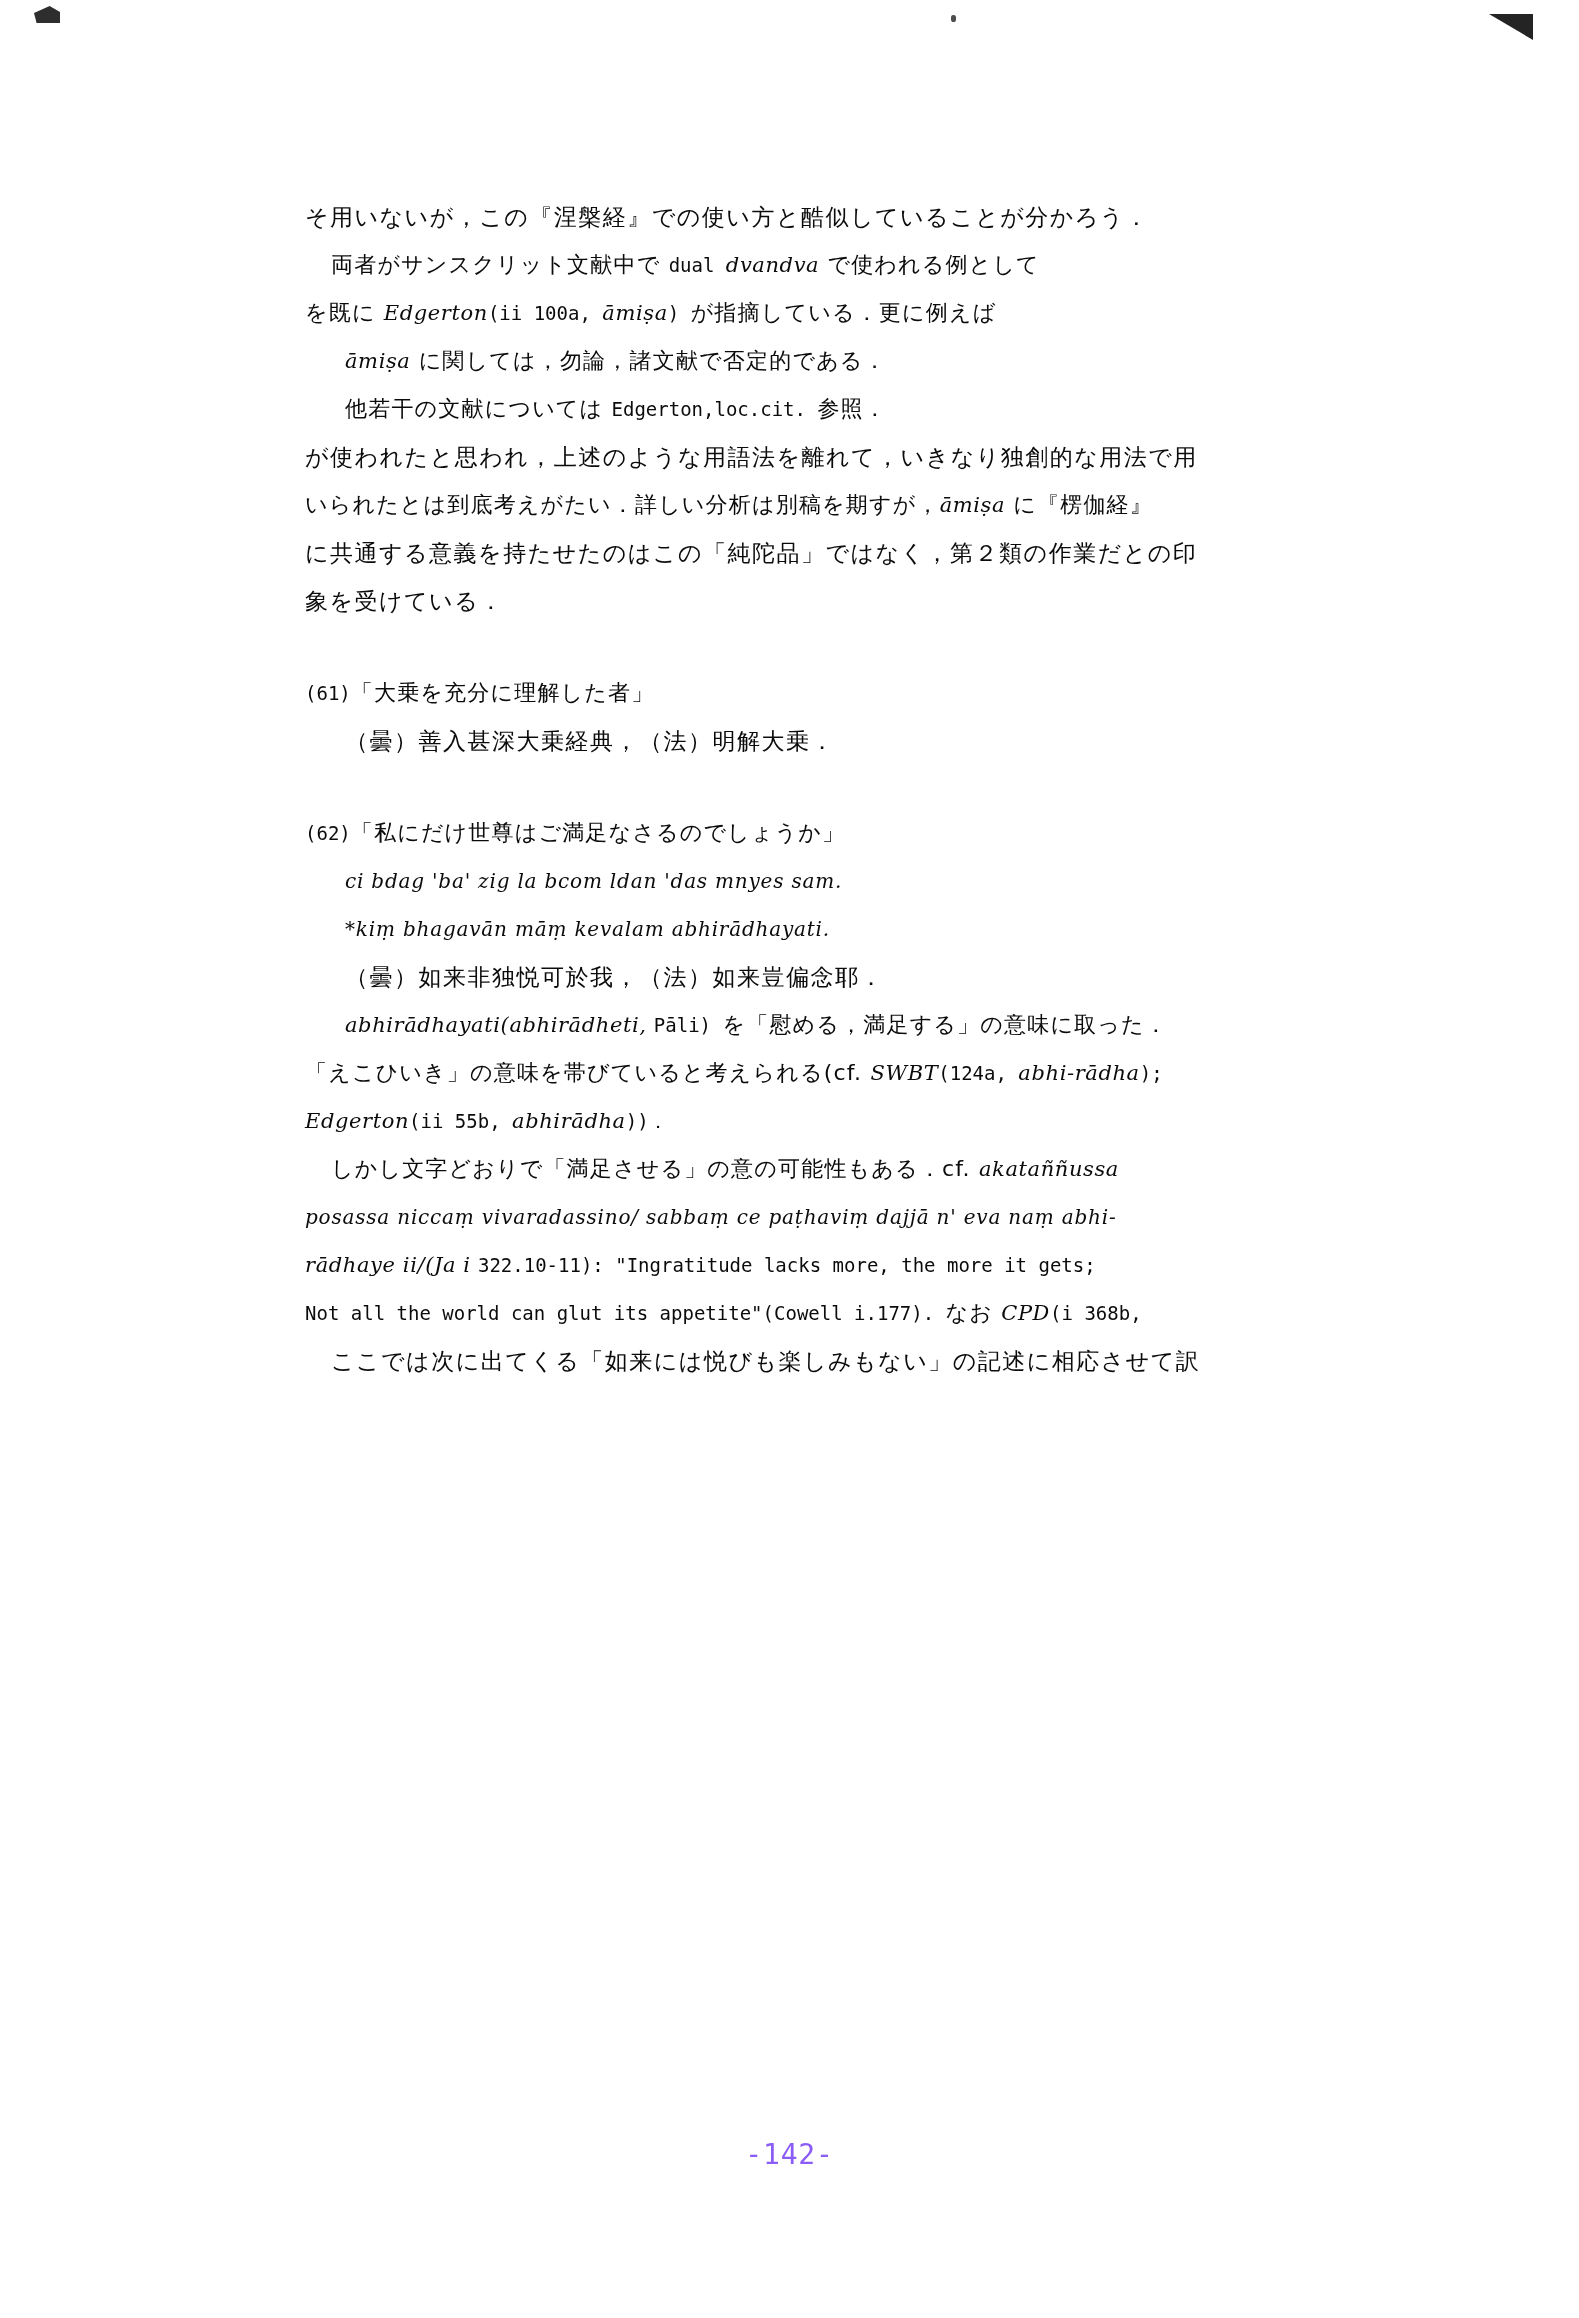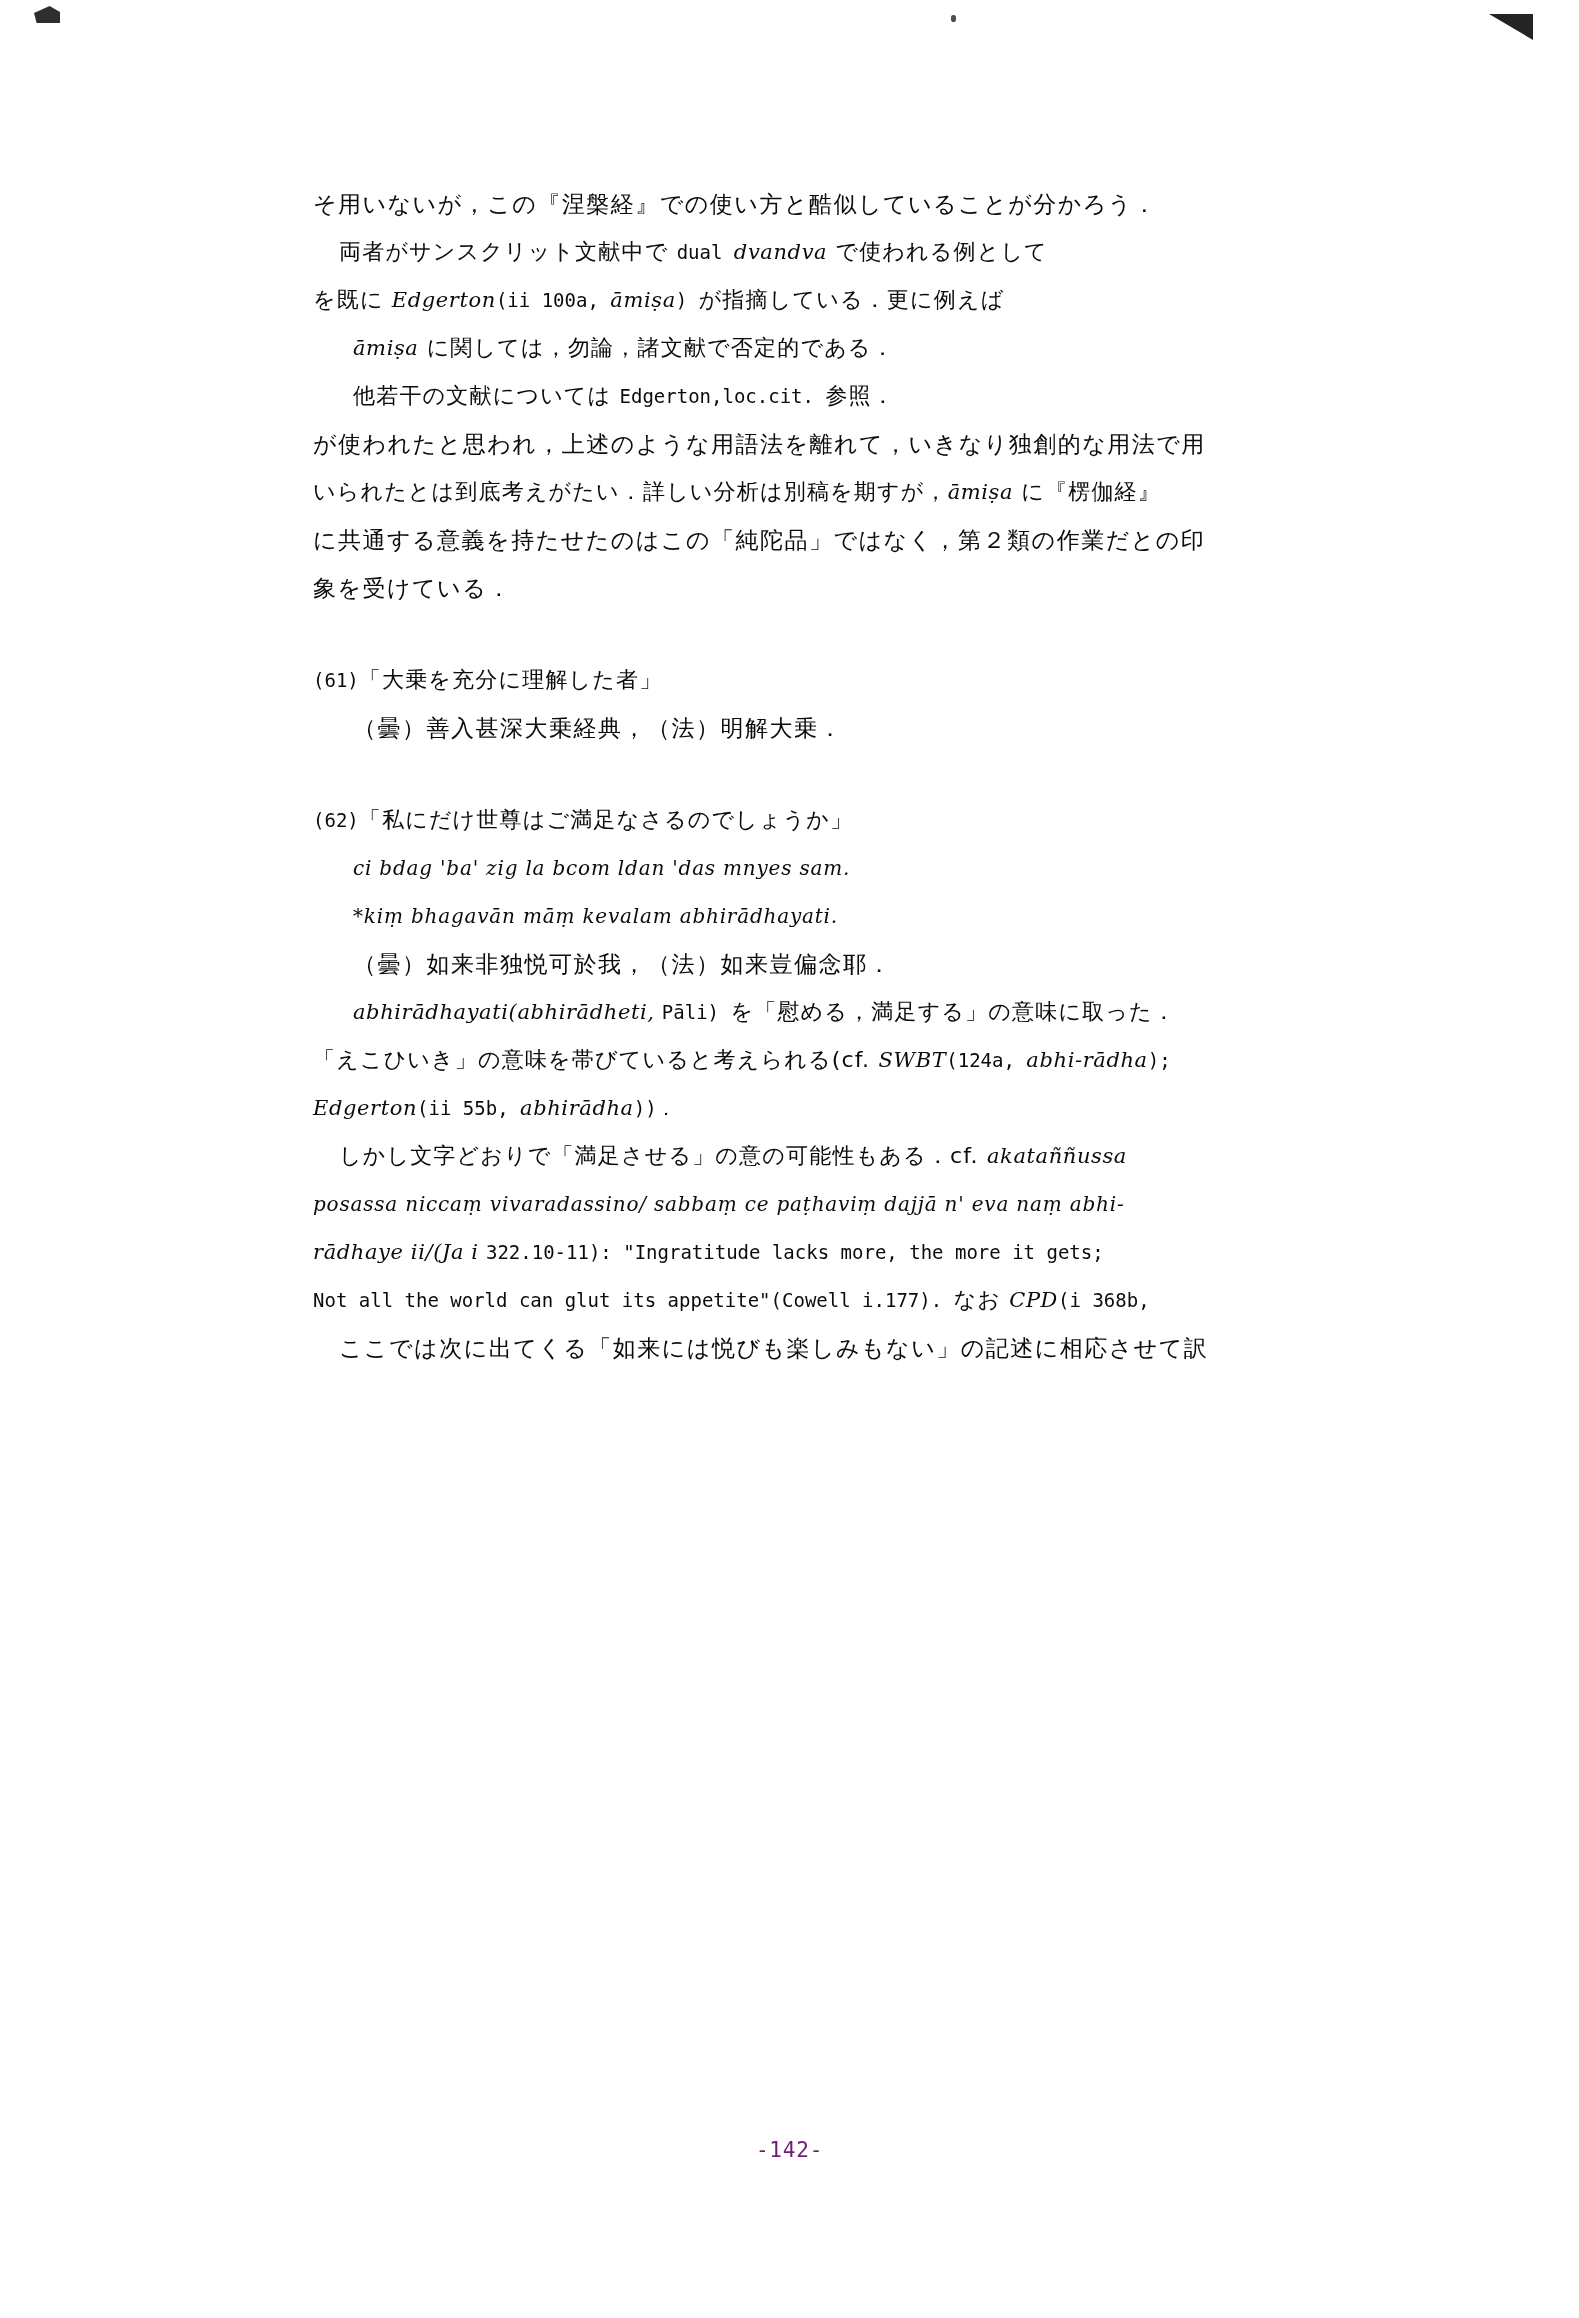"そ用いないが，この『涅槃経』での使い方と酷似していることが分かろう．" .content { margin-left: 8px -> none; top: 180px -> 193px }
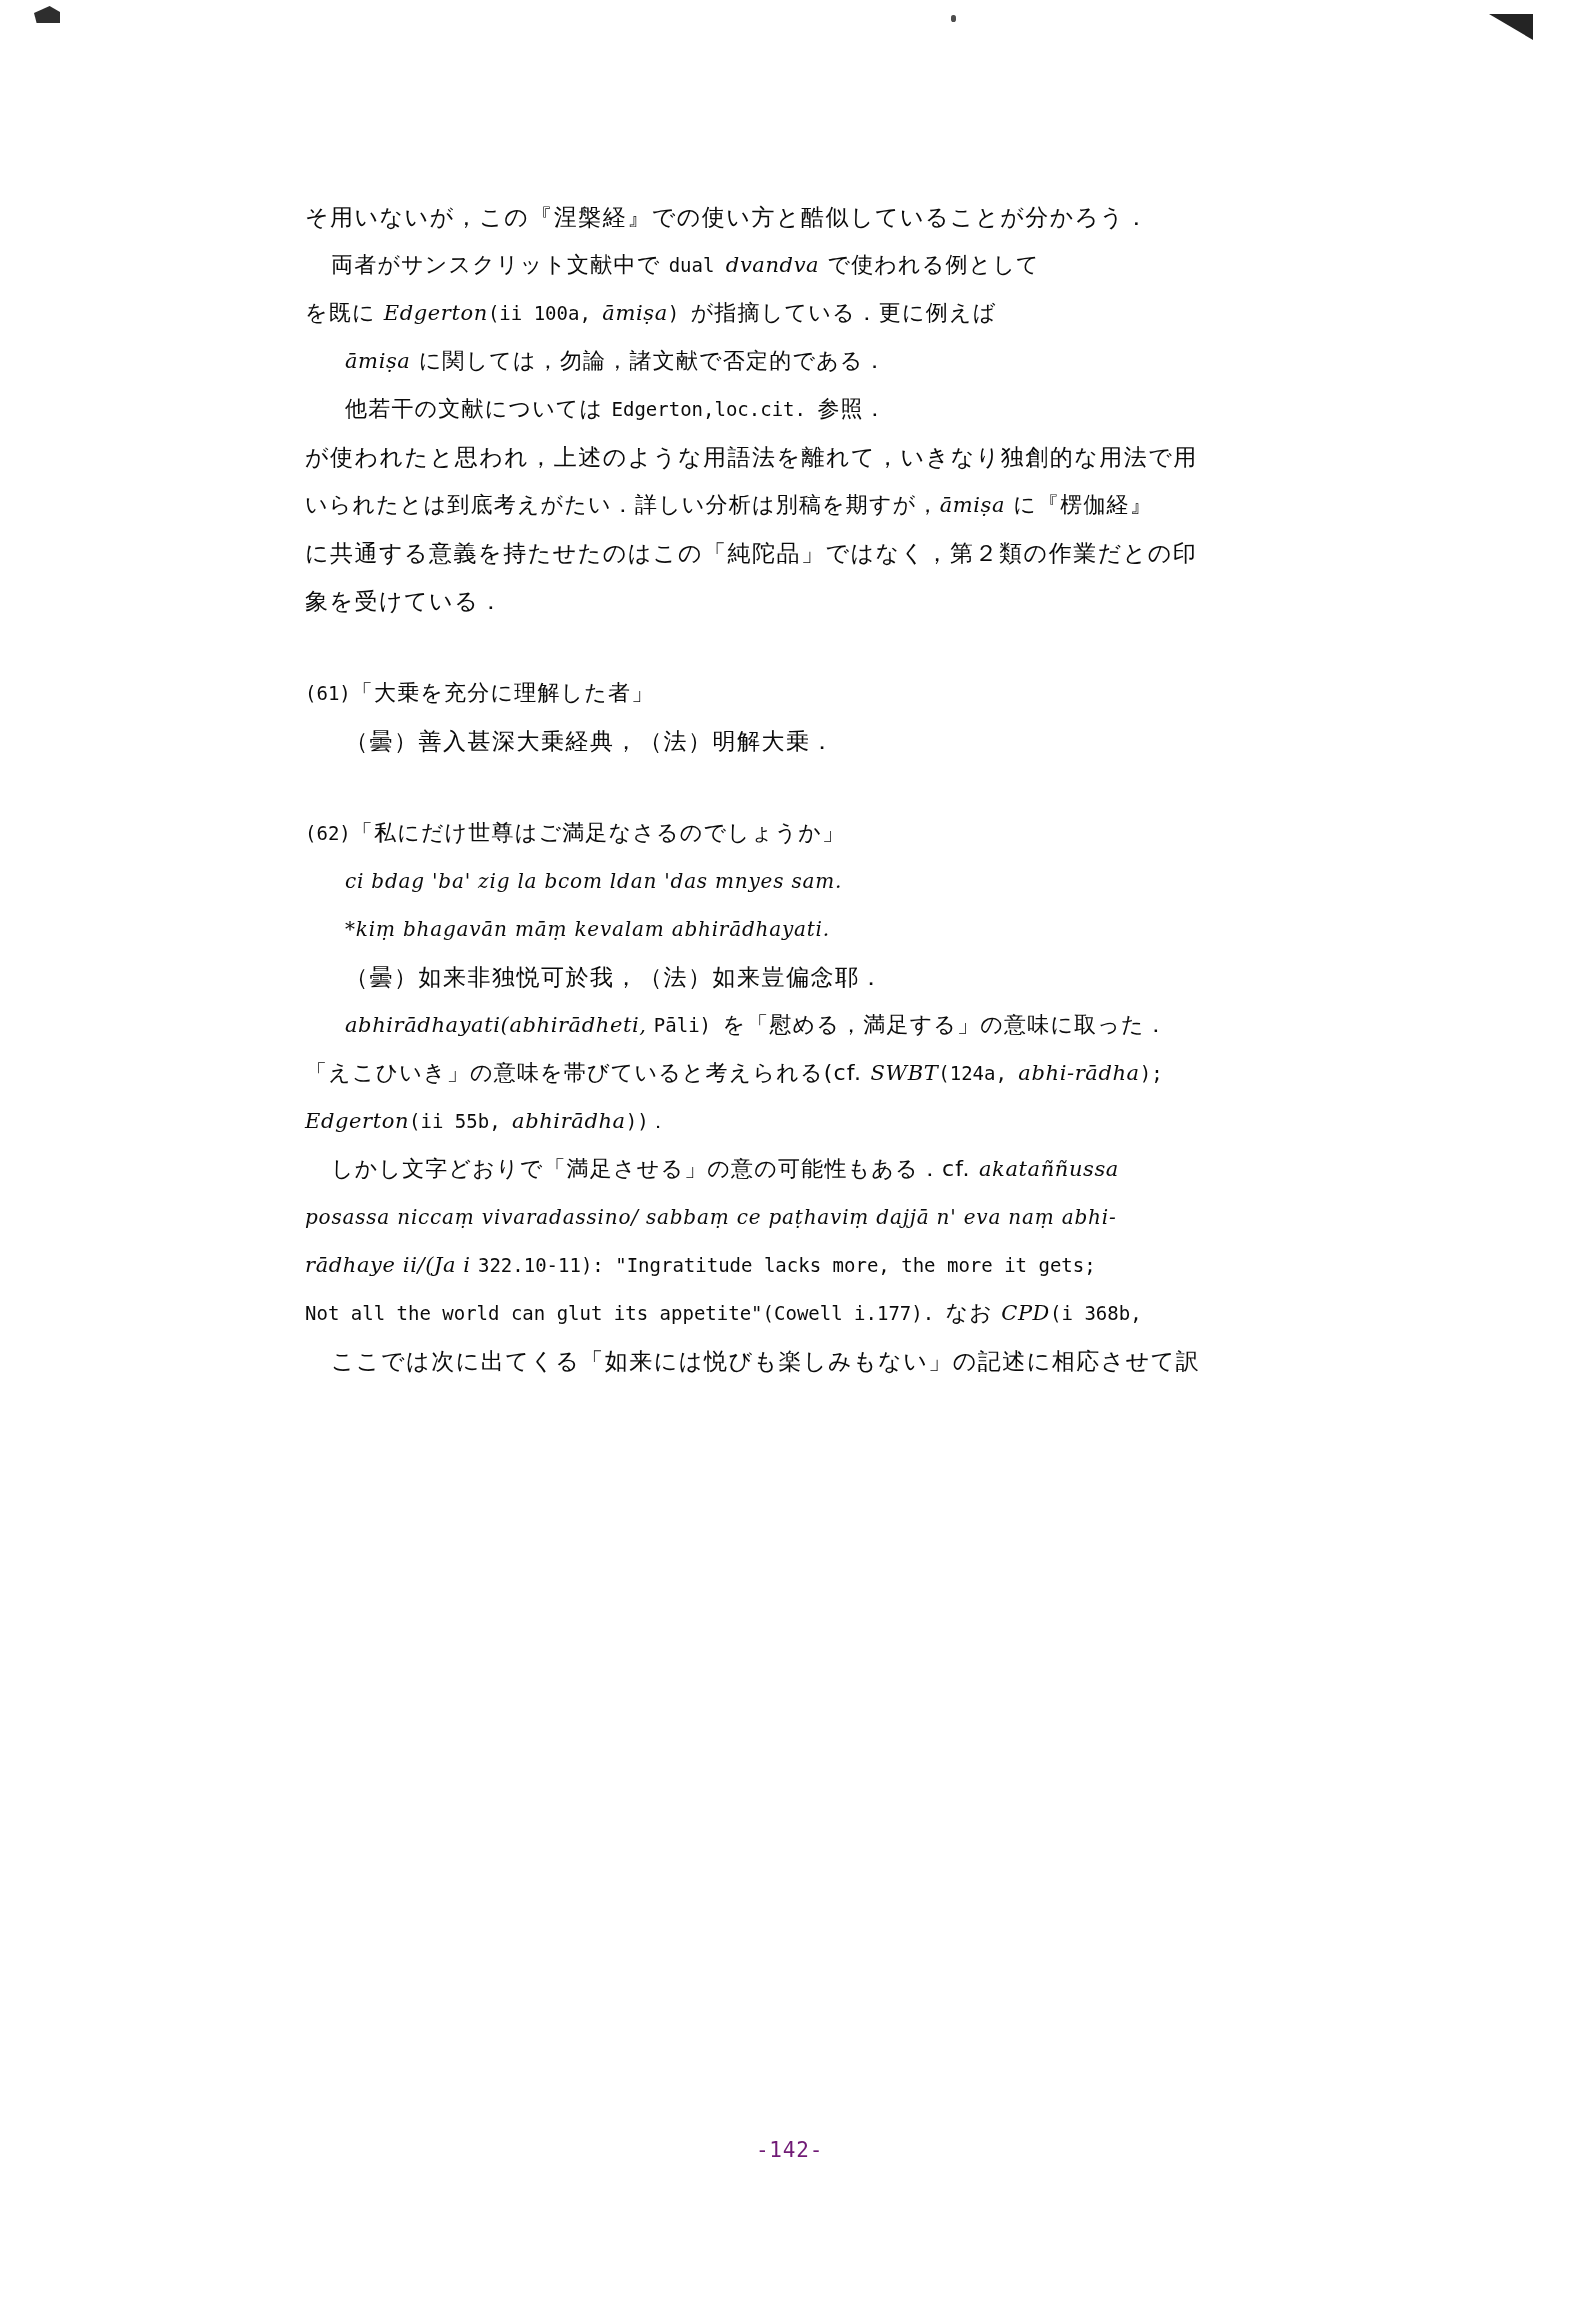"-142-" .pagenum { color: #701a75 -> #8b5cf6; font-size: 21px -> 28px }
